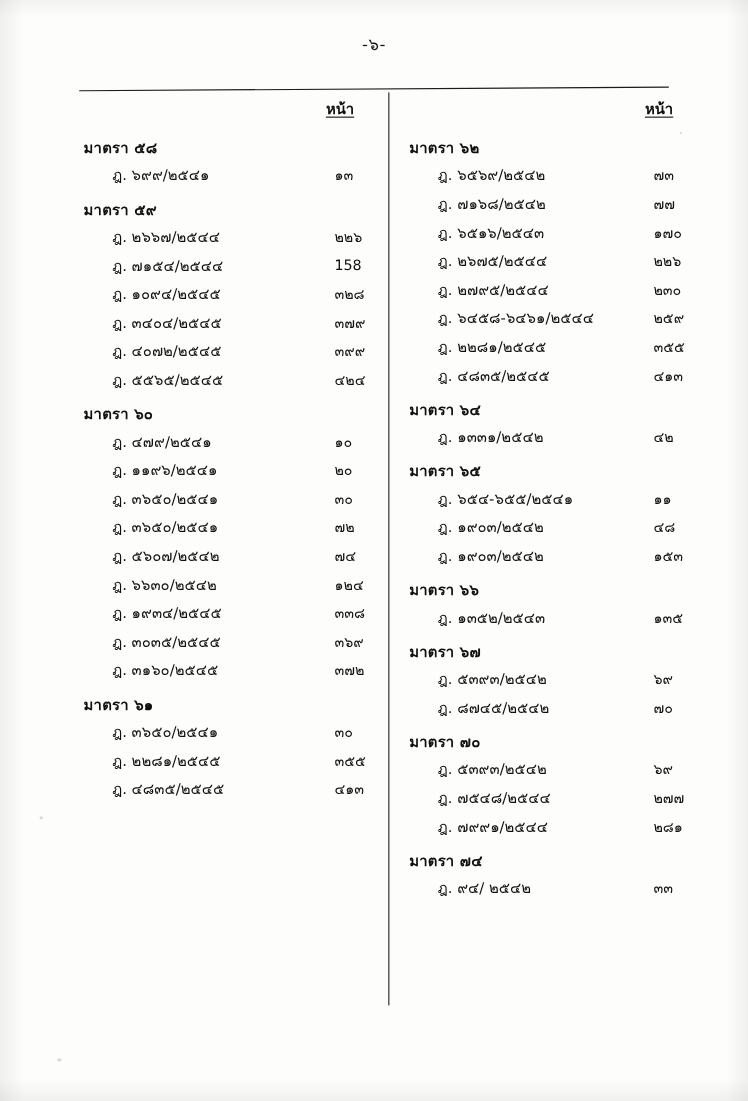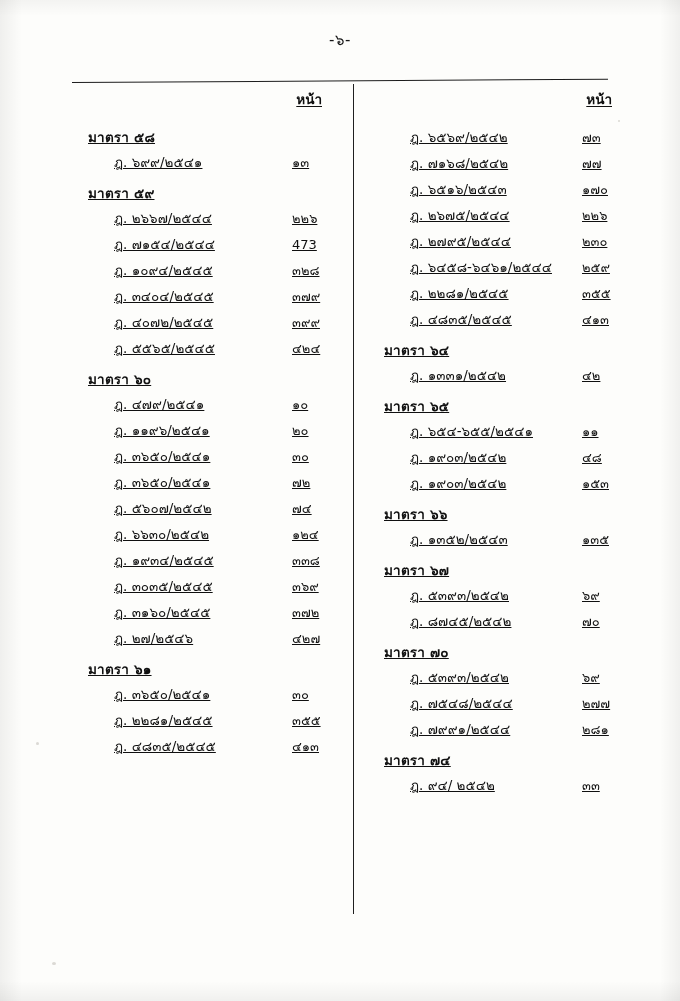"มาตรา ๕๘" .entry-list { margin: 12px -> 0; text-decoration: underline -> none }
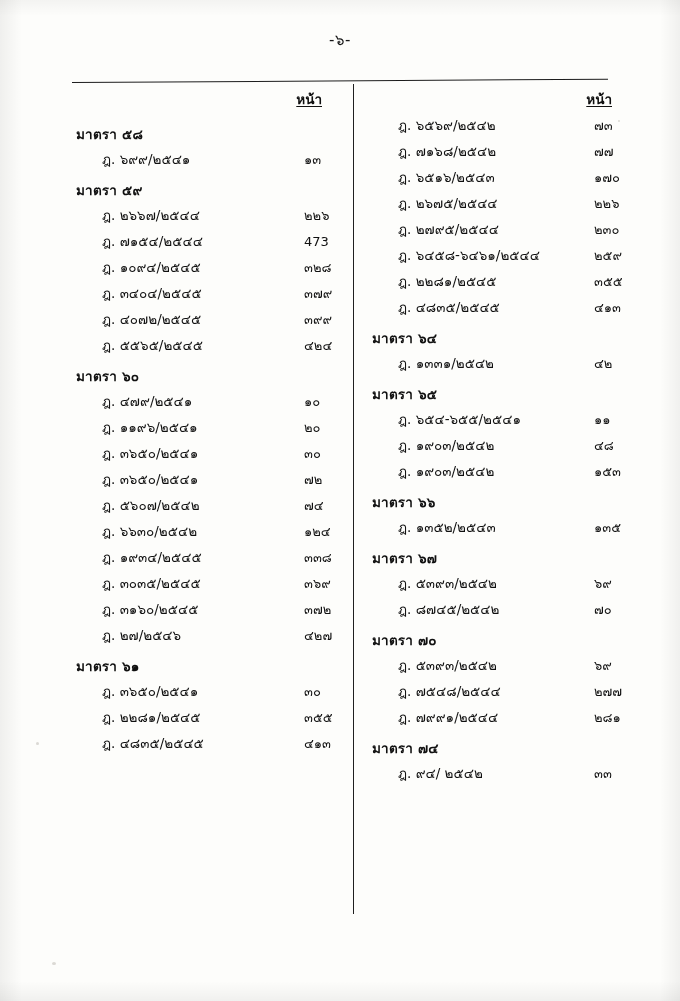"มาตรา ๖๒" li.section-head { html: none -> <li>มาตรา ๖๒</li> }
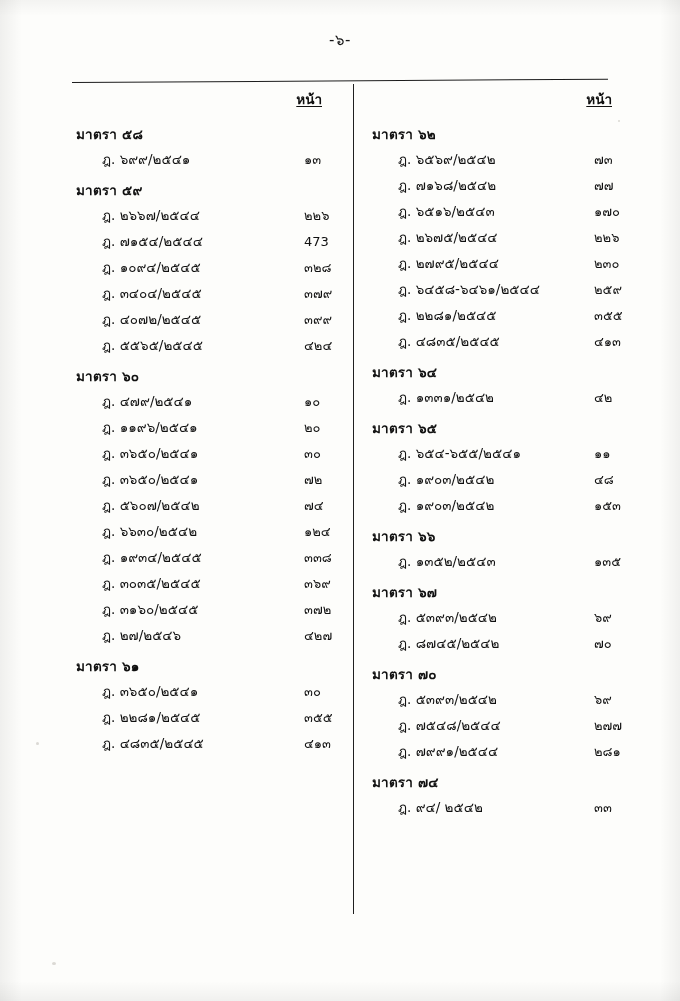"473" span.case-page { text: 473 -> 158 }
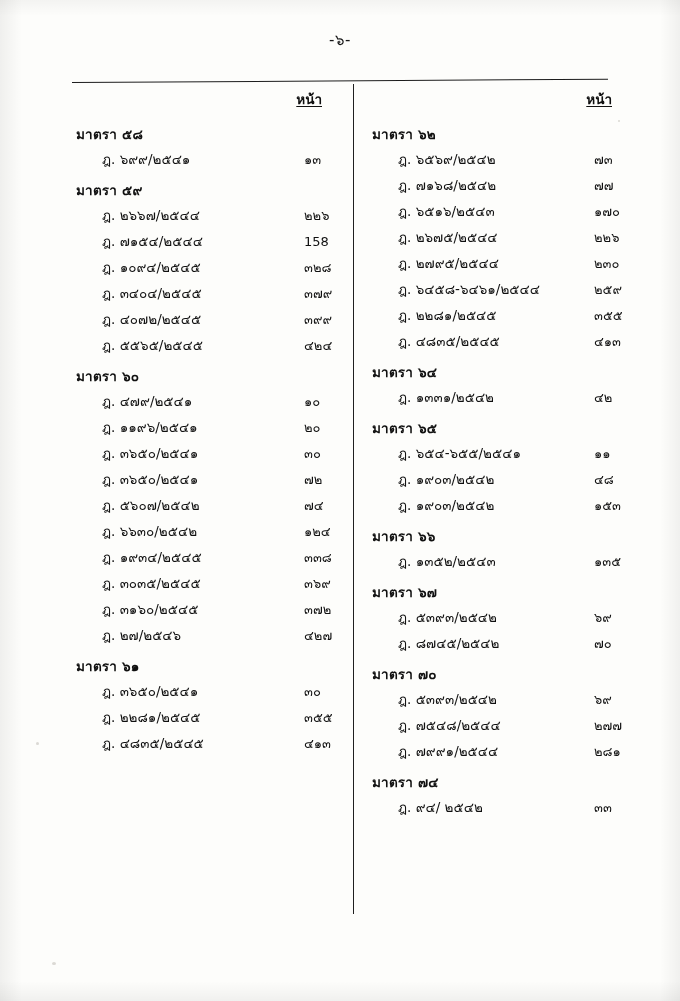"ฎ. ๒๗/๒๕๔๖" li.case-row { html: <li> <span>ฎ. ๒๗/๒๕๔๖</span> <span></span> <span>๔๒๗</span> </li> -> none }
